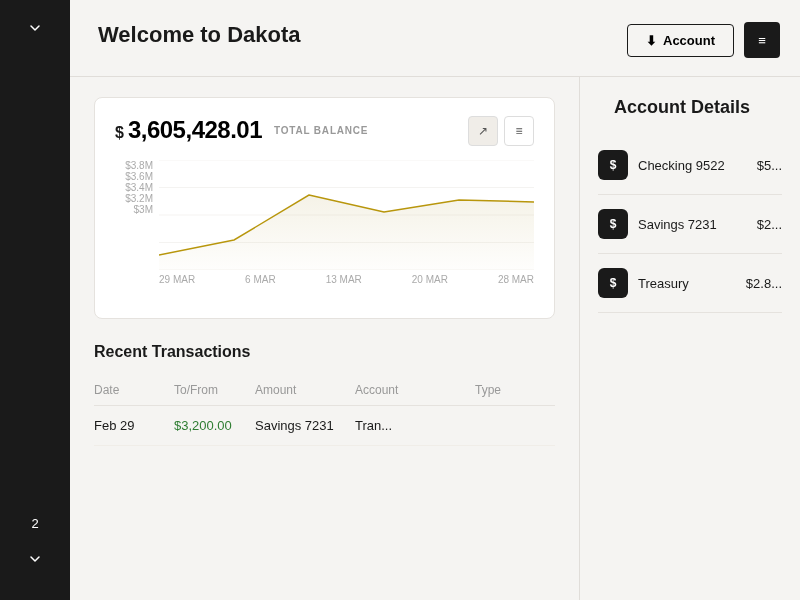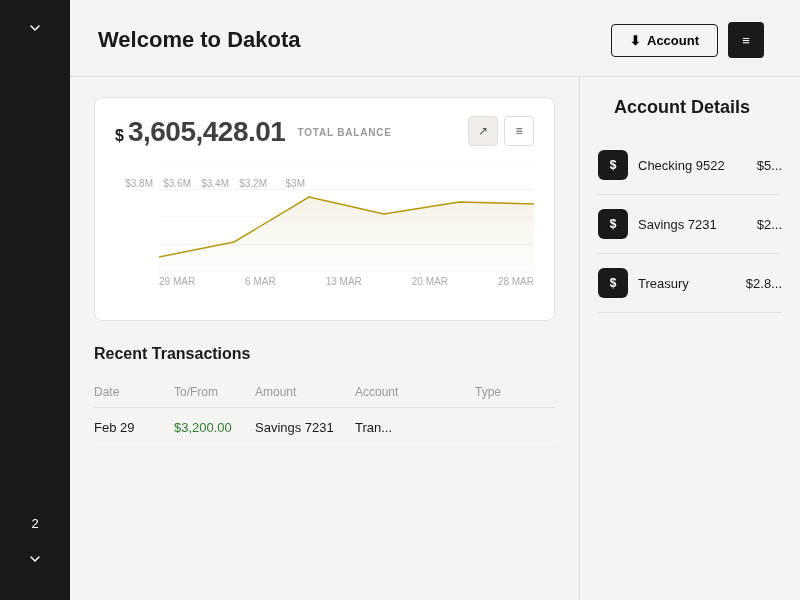"Welcome to Dakota" .header { align-items: center -> flex-start; padding: 22px 36px 18px 28px -> 22px 20px 18px 28px }
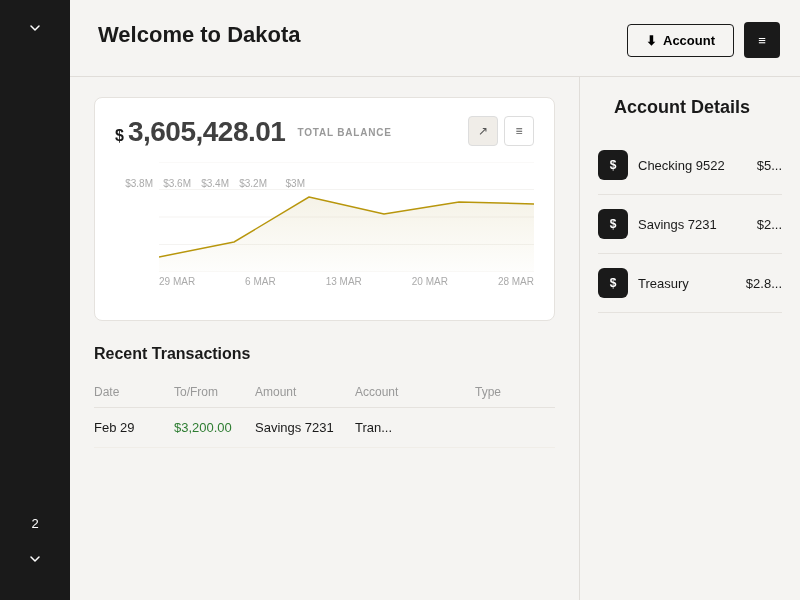"3,605,428.01" .balance-number { color: #404040 -> #000000; font-size: 28px -> 24px }
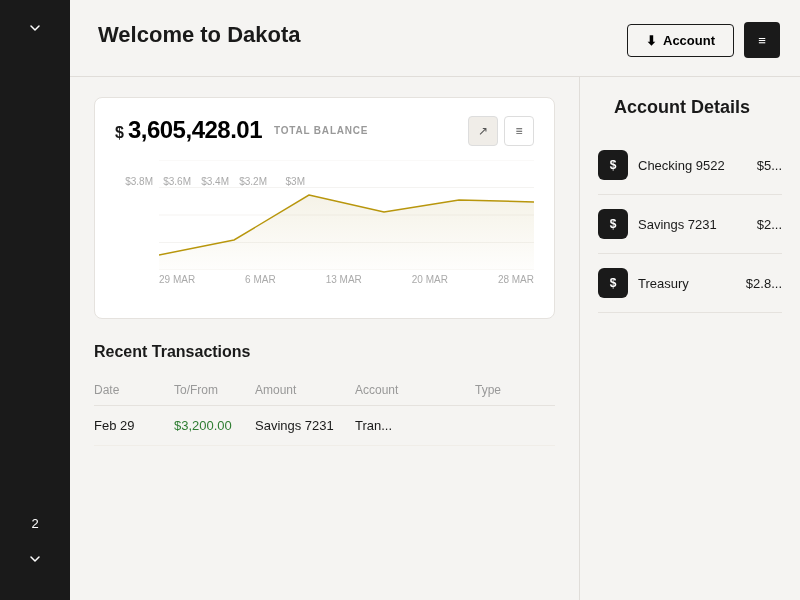"$3.8M" .chart-labels-y { flex-direction: row -> column; justify-content: space-between -> flex-start; top: 16px -> 0 }
